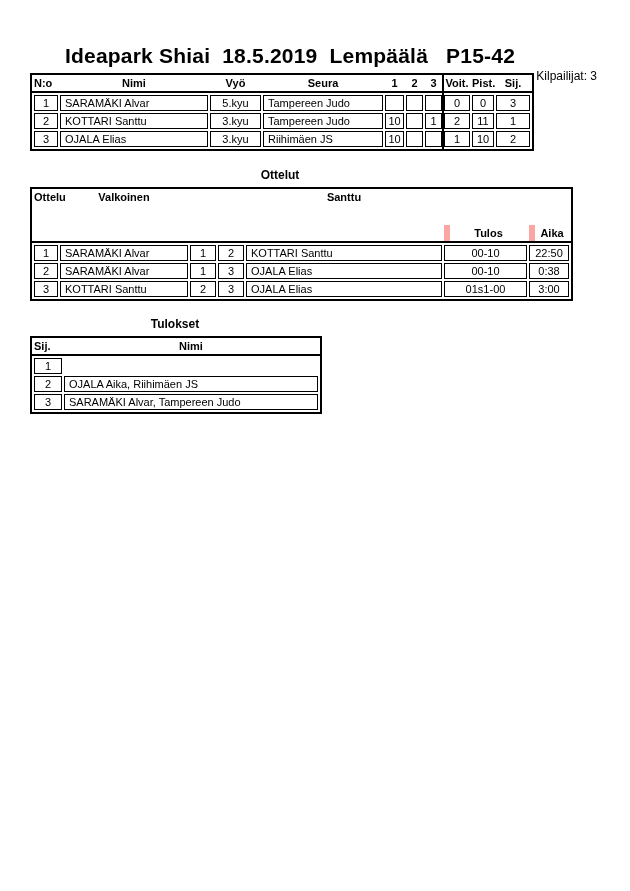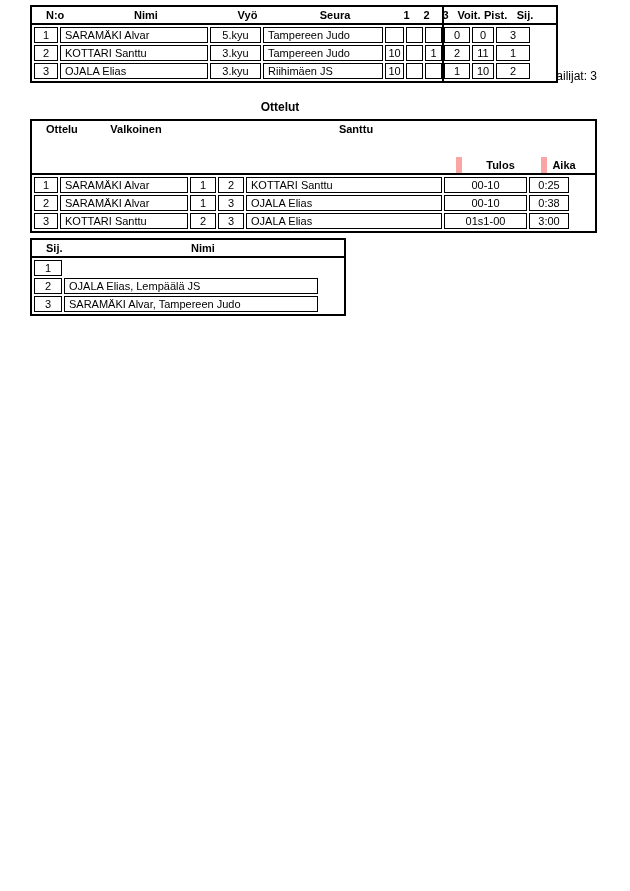"Ideapark Shiai 18.5.2019 Lempäälä P15-42" div.title { html: none -> <div>Ideapark Shiai 18.5.2019 Lempäälä P15-42</div> }
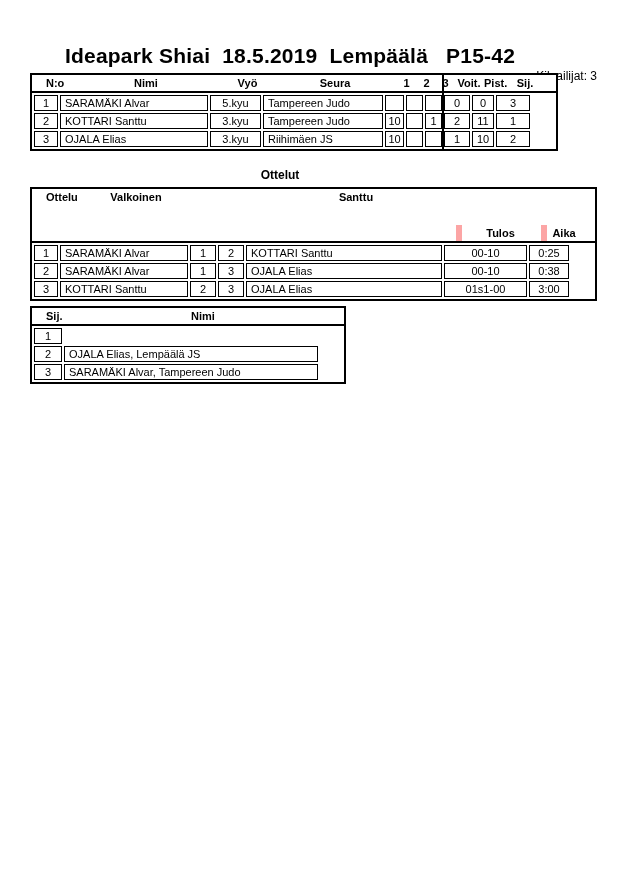"N:o" .thead { padding: 0 14px -> 0 2px }
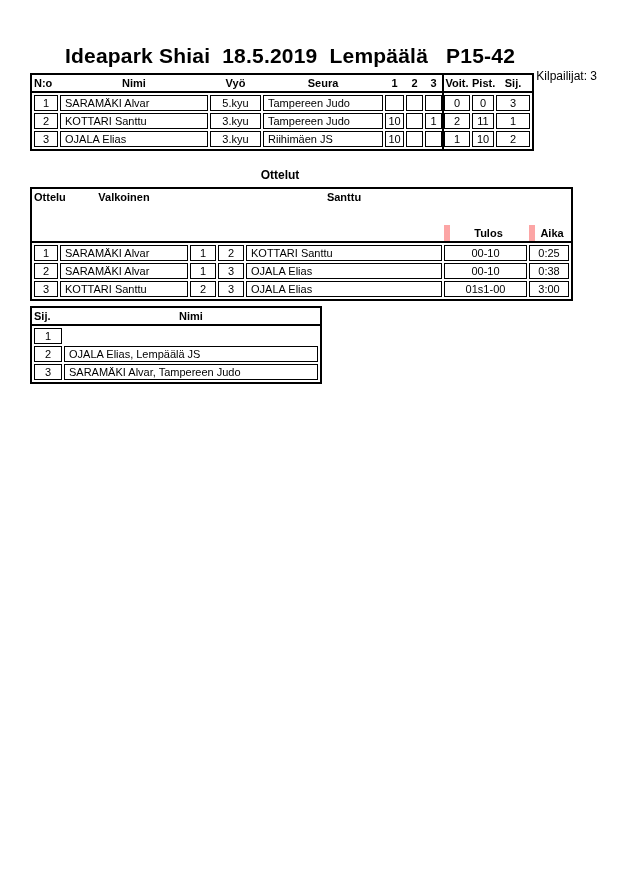"0:25" div.cell { text: 0:25 -> 22:50 }
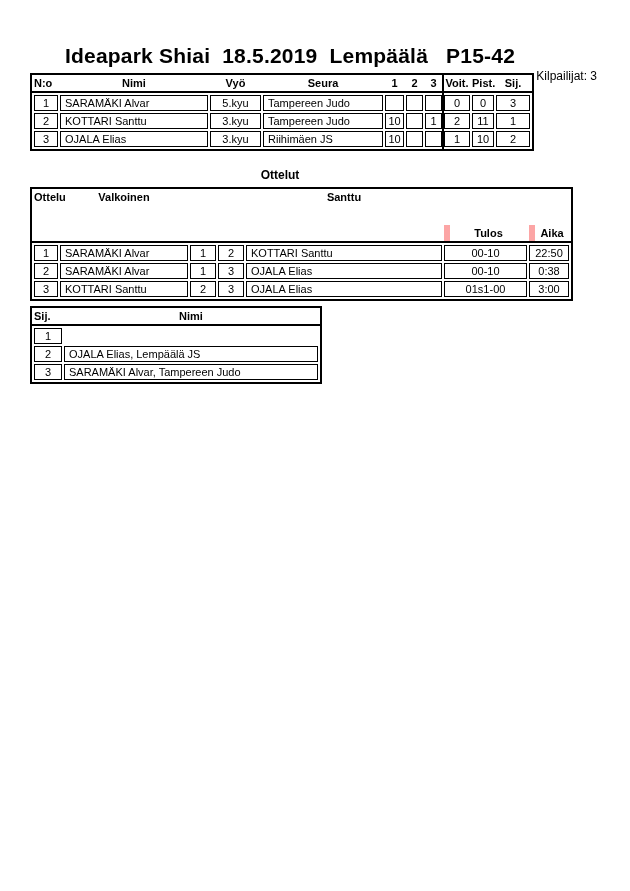"Tulokset" div.sec-title { html: none -> <div>Tulokset</div> }
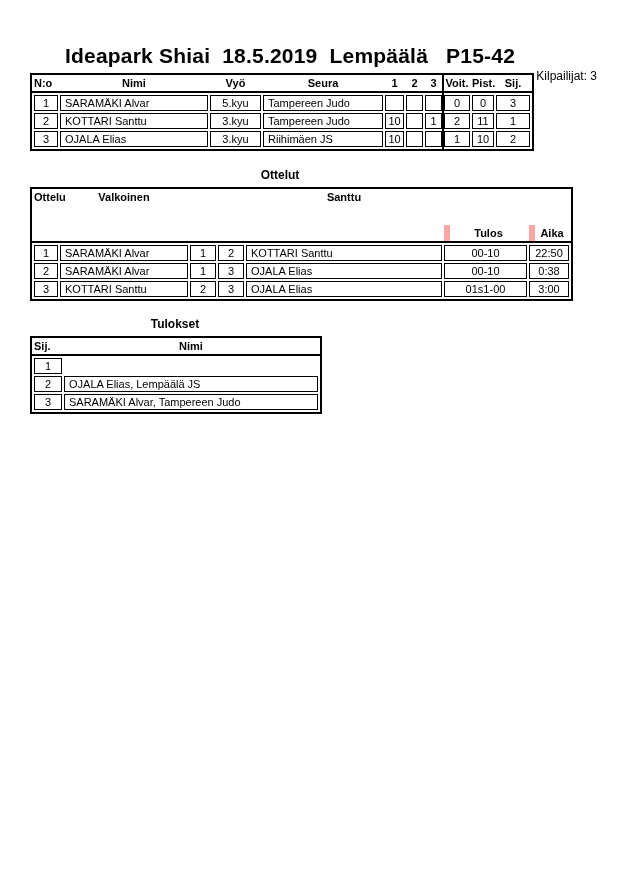"OJALA Elias, Lempäälä JS" div.cell { text: Elias, Lempäälä -> Aika, Riihimäen }
